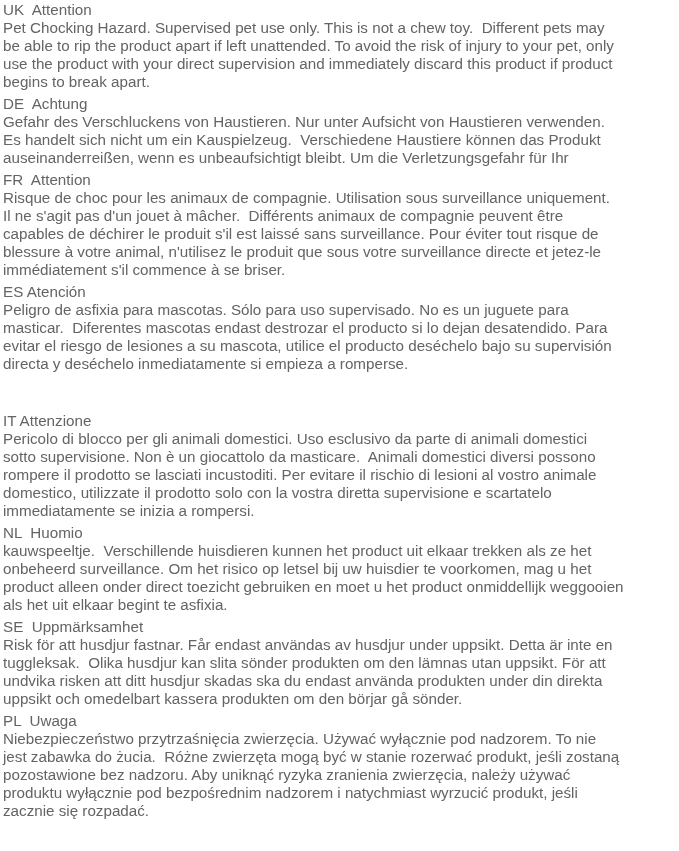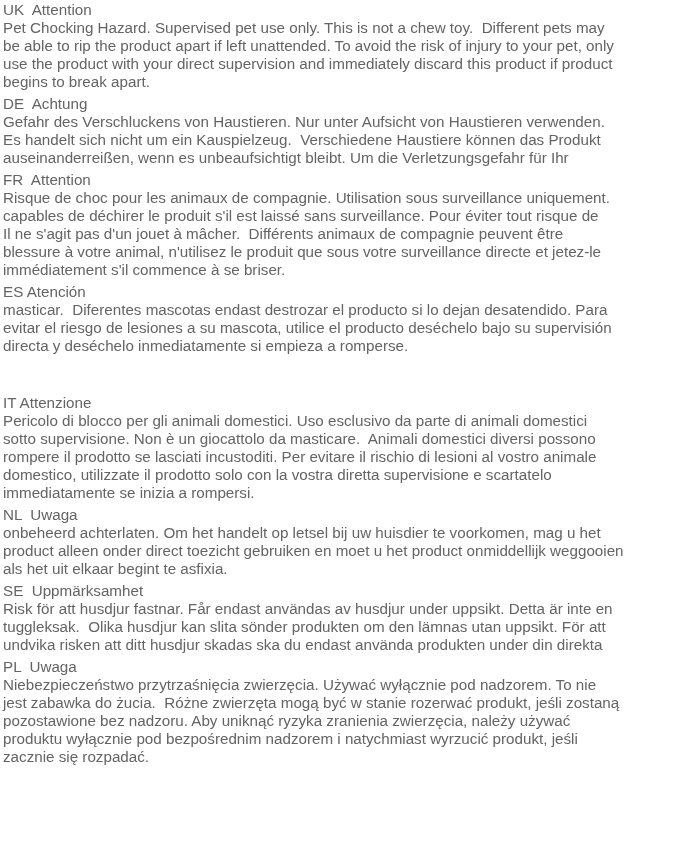"capables de déchirer le produit" div.ln { order: before "Il ne s'agit pas d'un" -> after "Il ne s'agit pas d'un" }
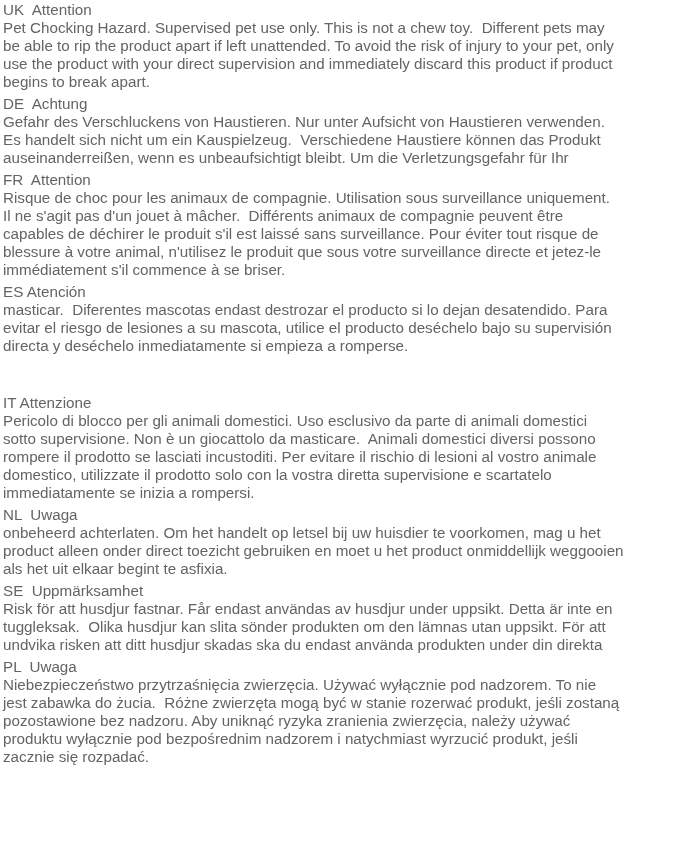"Peligro de asfixia para mascotas." div.ln { html: none -> <div>Peligro de asfixia para mascotas. Sólo para uso supervisado. No es un juguete para</div> }
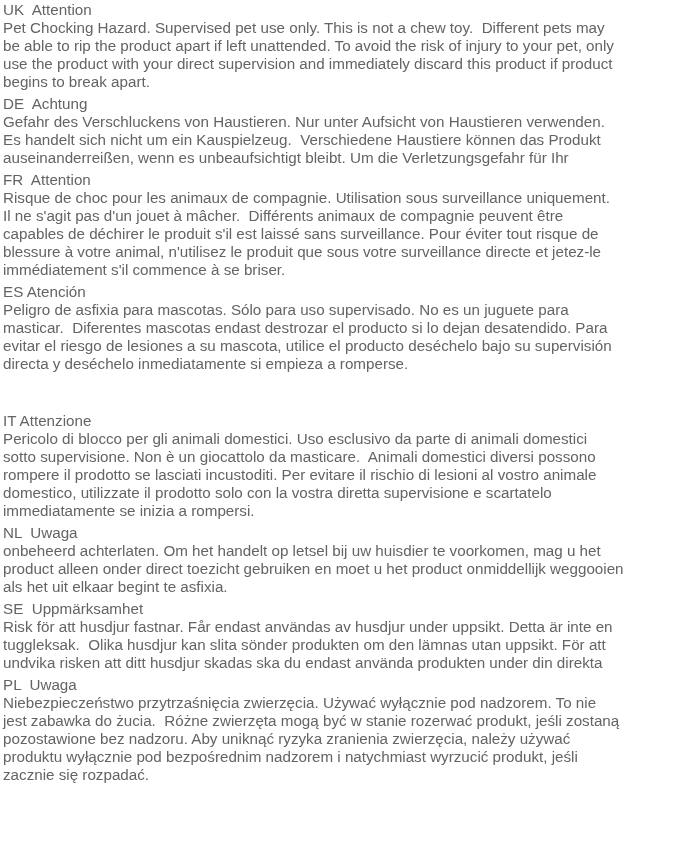"NL Uwaga" div.ln { text: Uwaga -> Huomio }
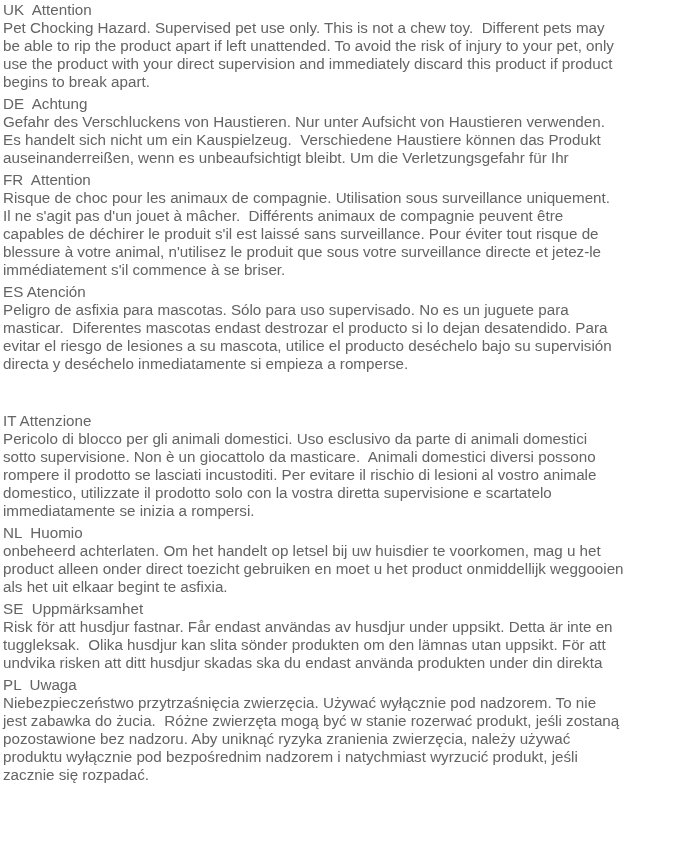"kauwspeeltje. Verschillende huisdieren" div.ln { html: none -> <div>kauwspeeltje. Verschillende huisdieren kunnen het product uit elkaar trekken als ze het</div> }
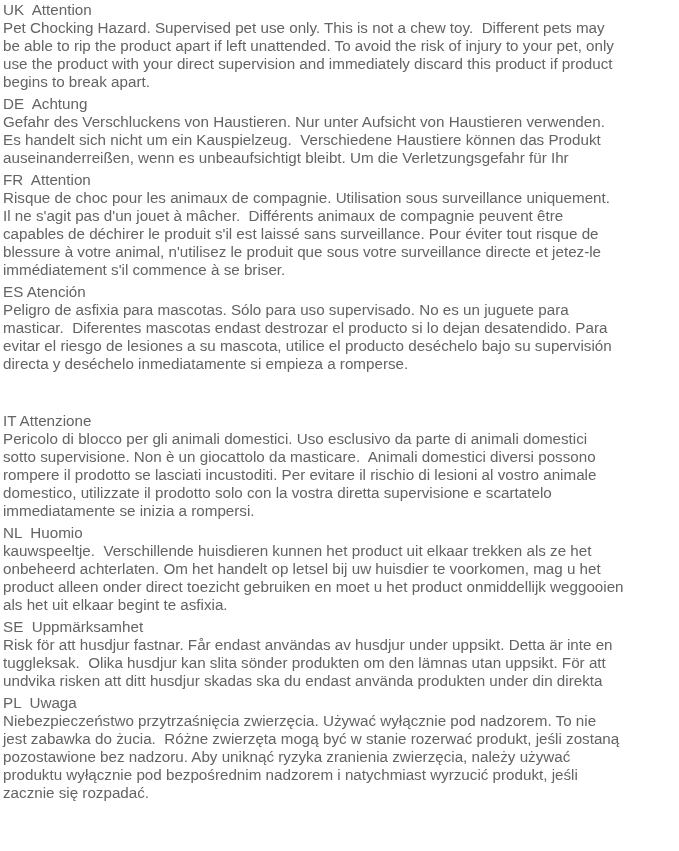"onbeheerd achterlaten. Om het handelt" div.ln { text: achterlaten. Om het handelt -> surveillance. Om het risico }
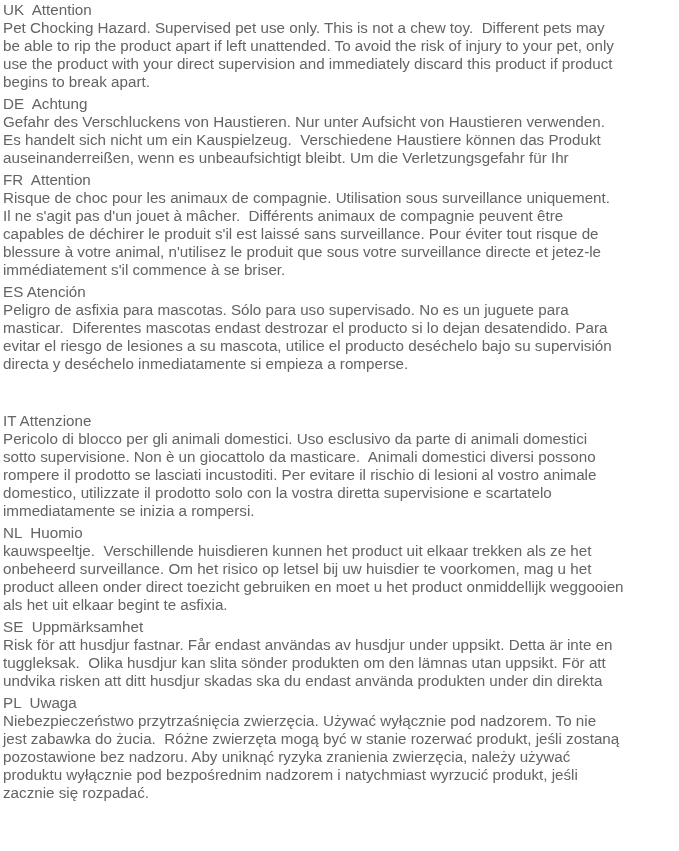"uppsikt och omedelbart kassera produkten" div.ln { html: none -> <div>uppsikt och omedelbart kassera produkten om den börjar gå sönder.</div> }
